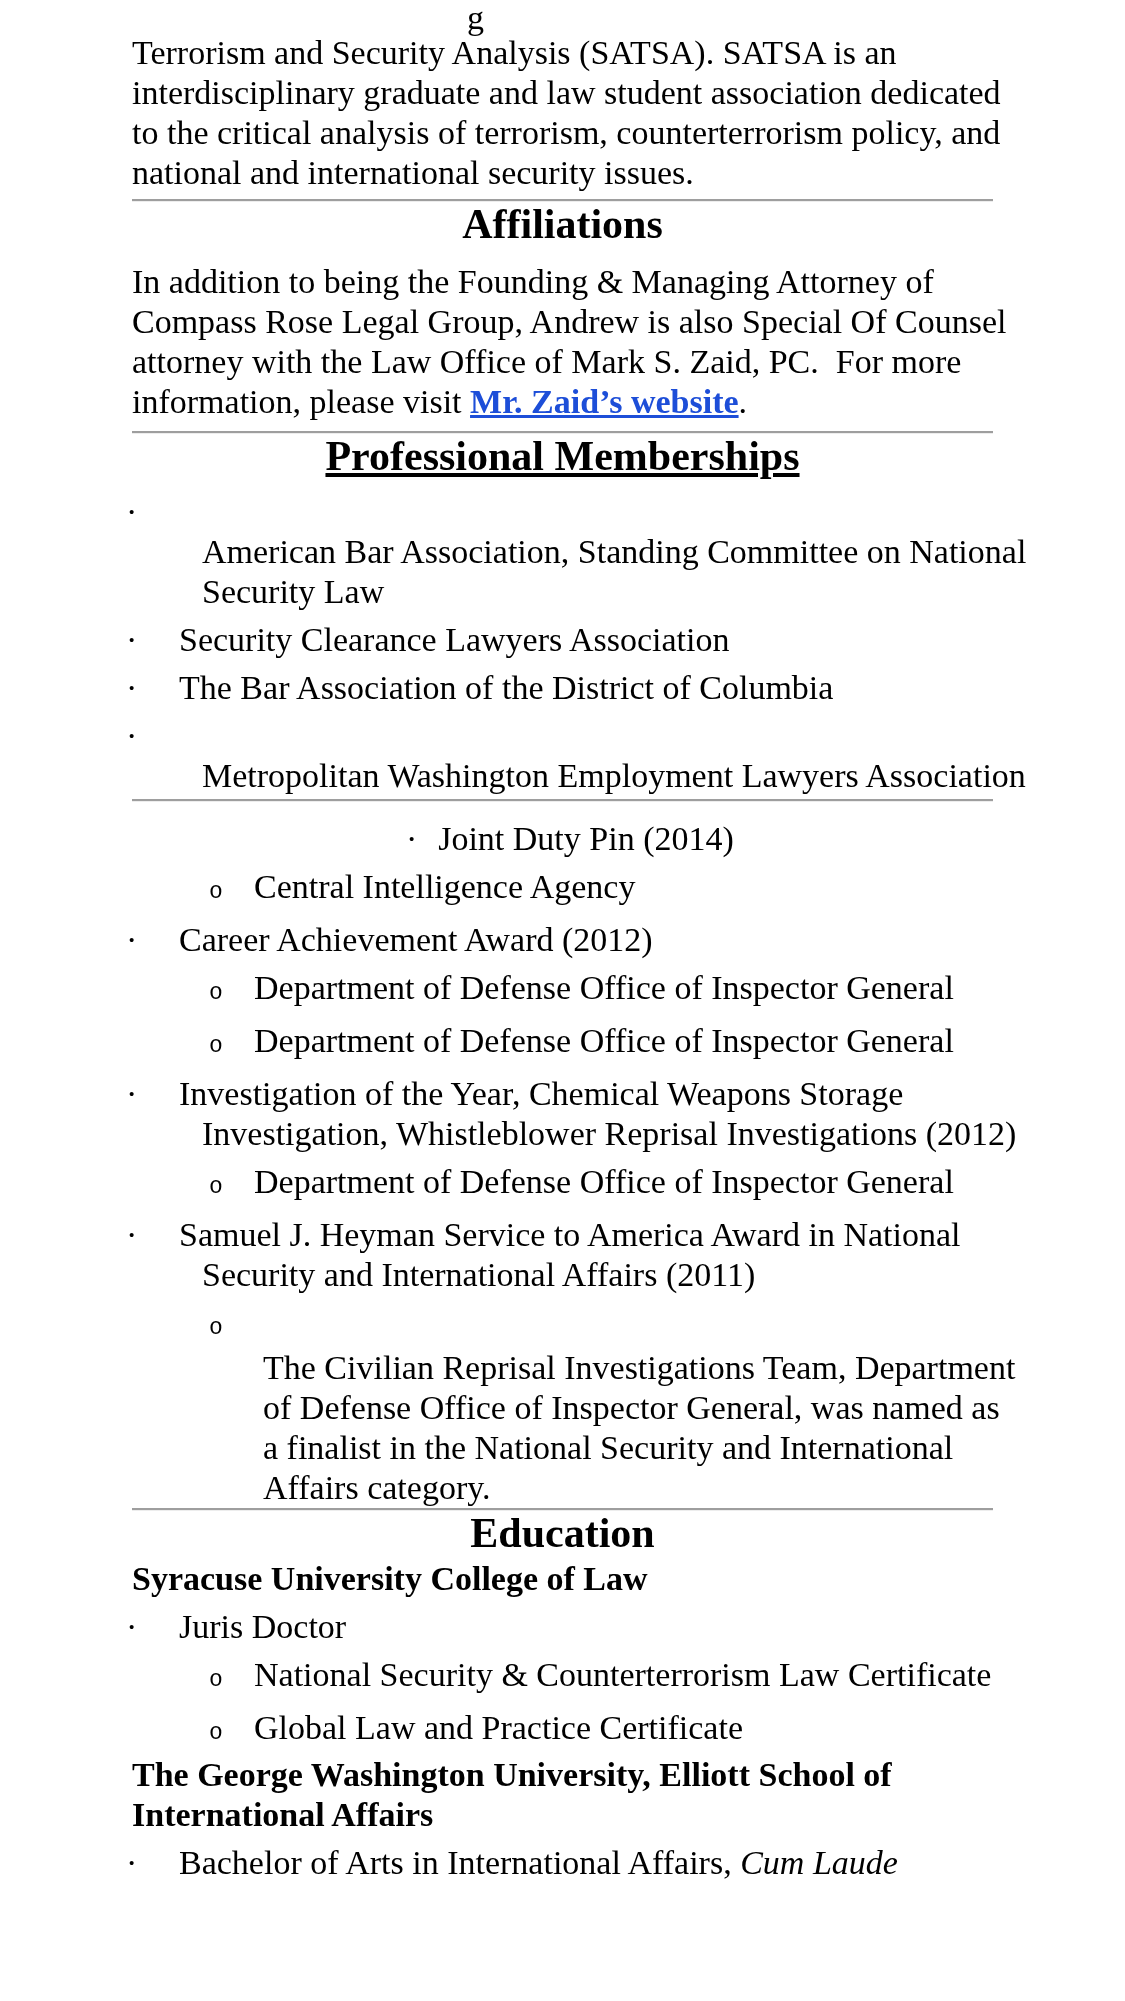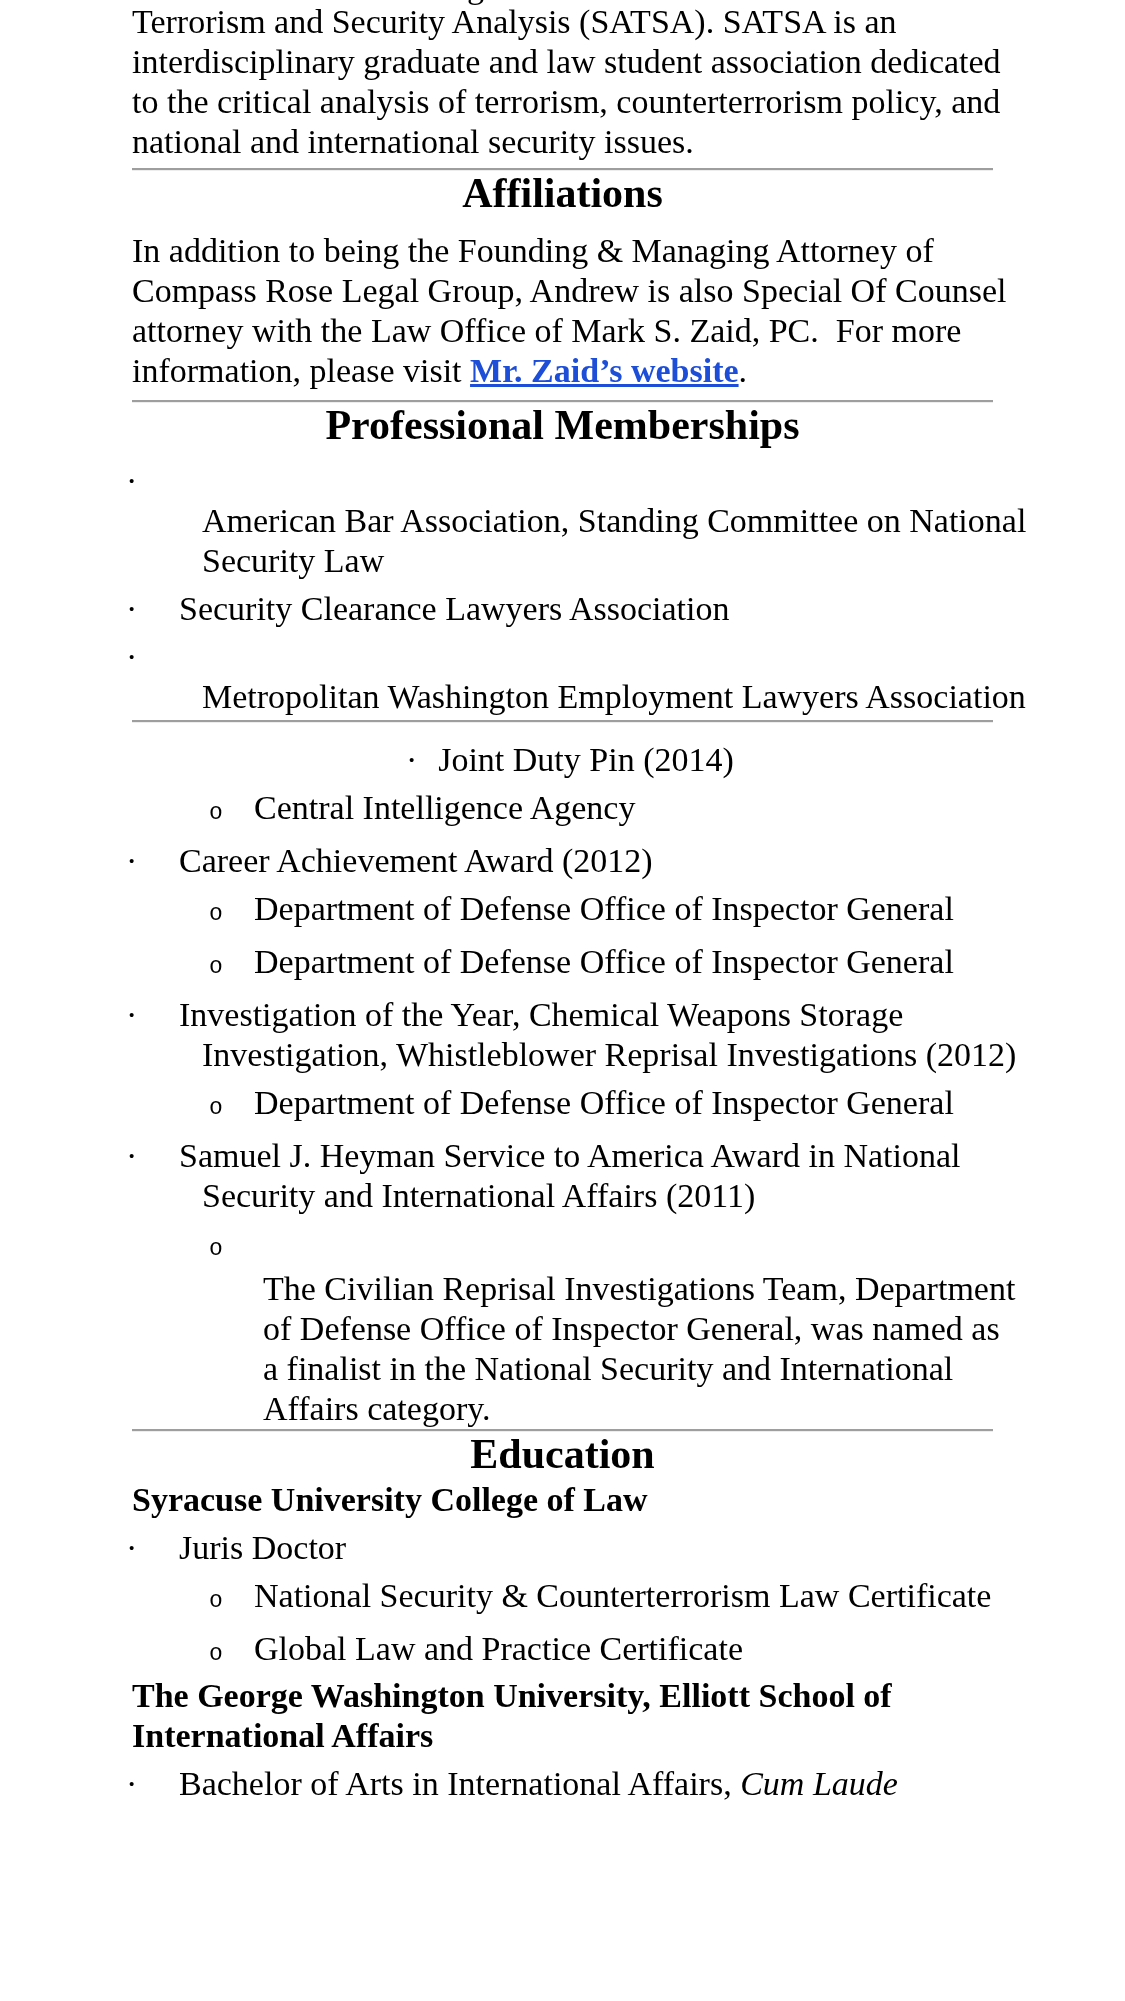"Terrorism and Security Analysis (SATSA)." .page { margin-top: none -> 31px }
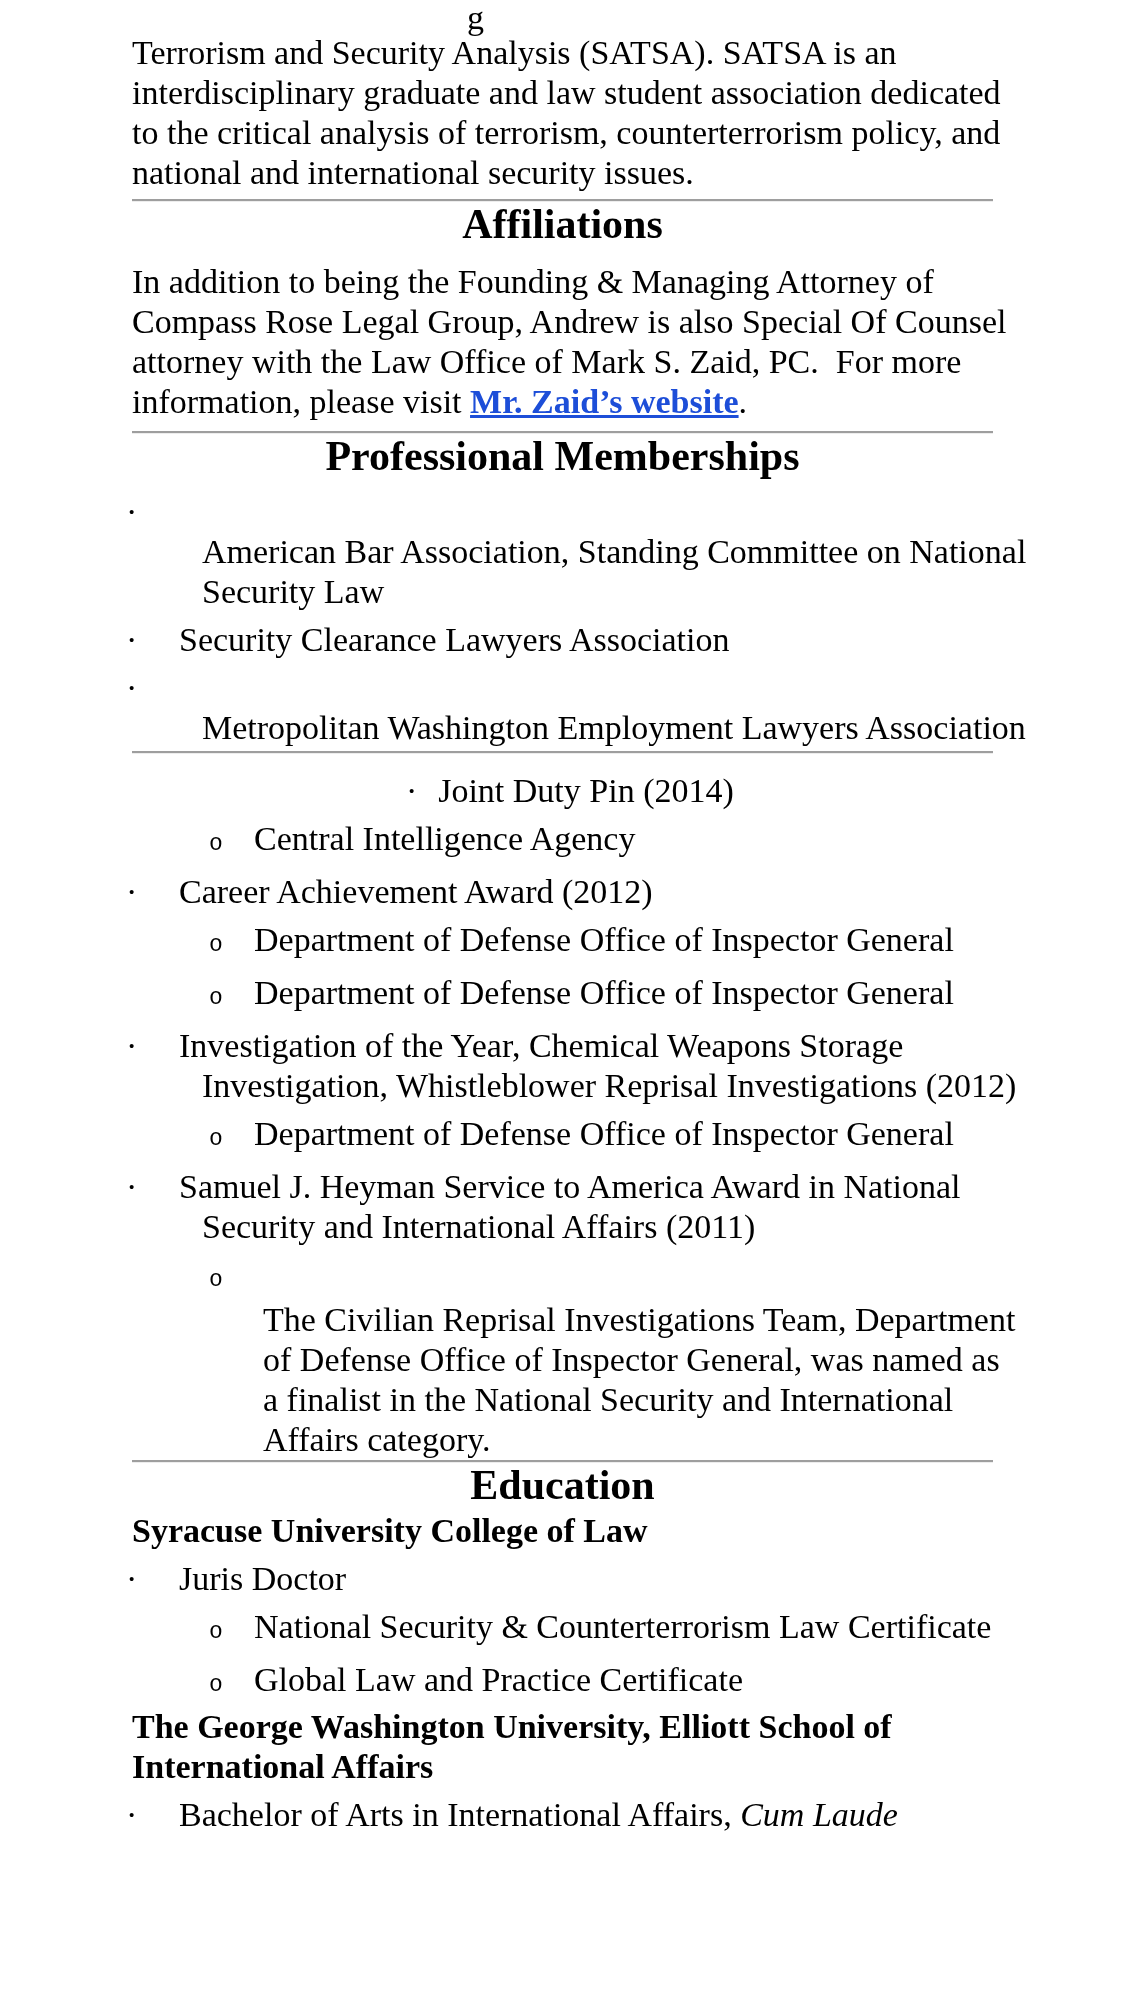"Professional Memberships" .mt-mem { text-decoration: none -> underline }
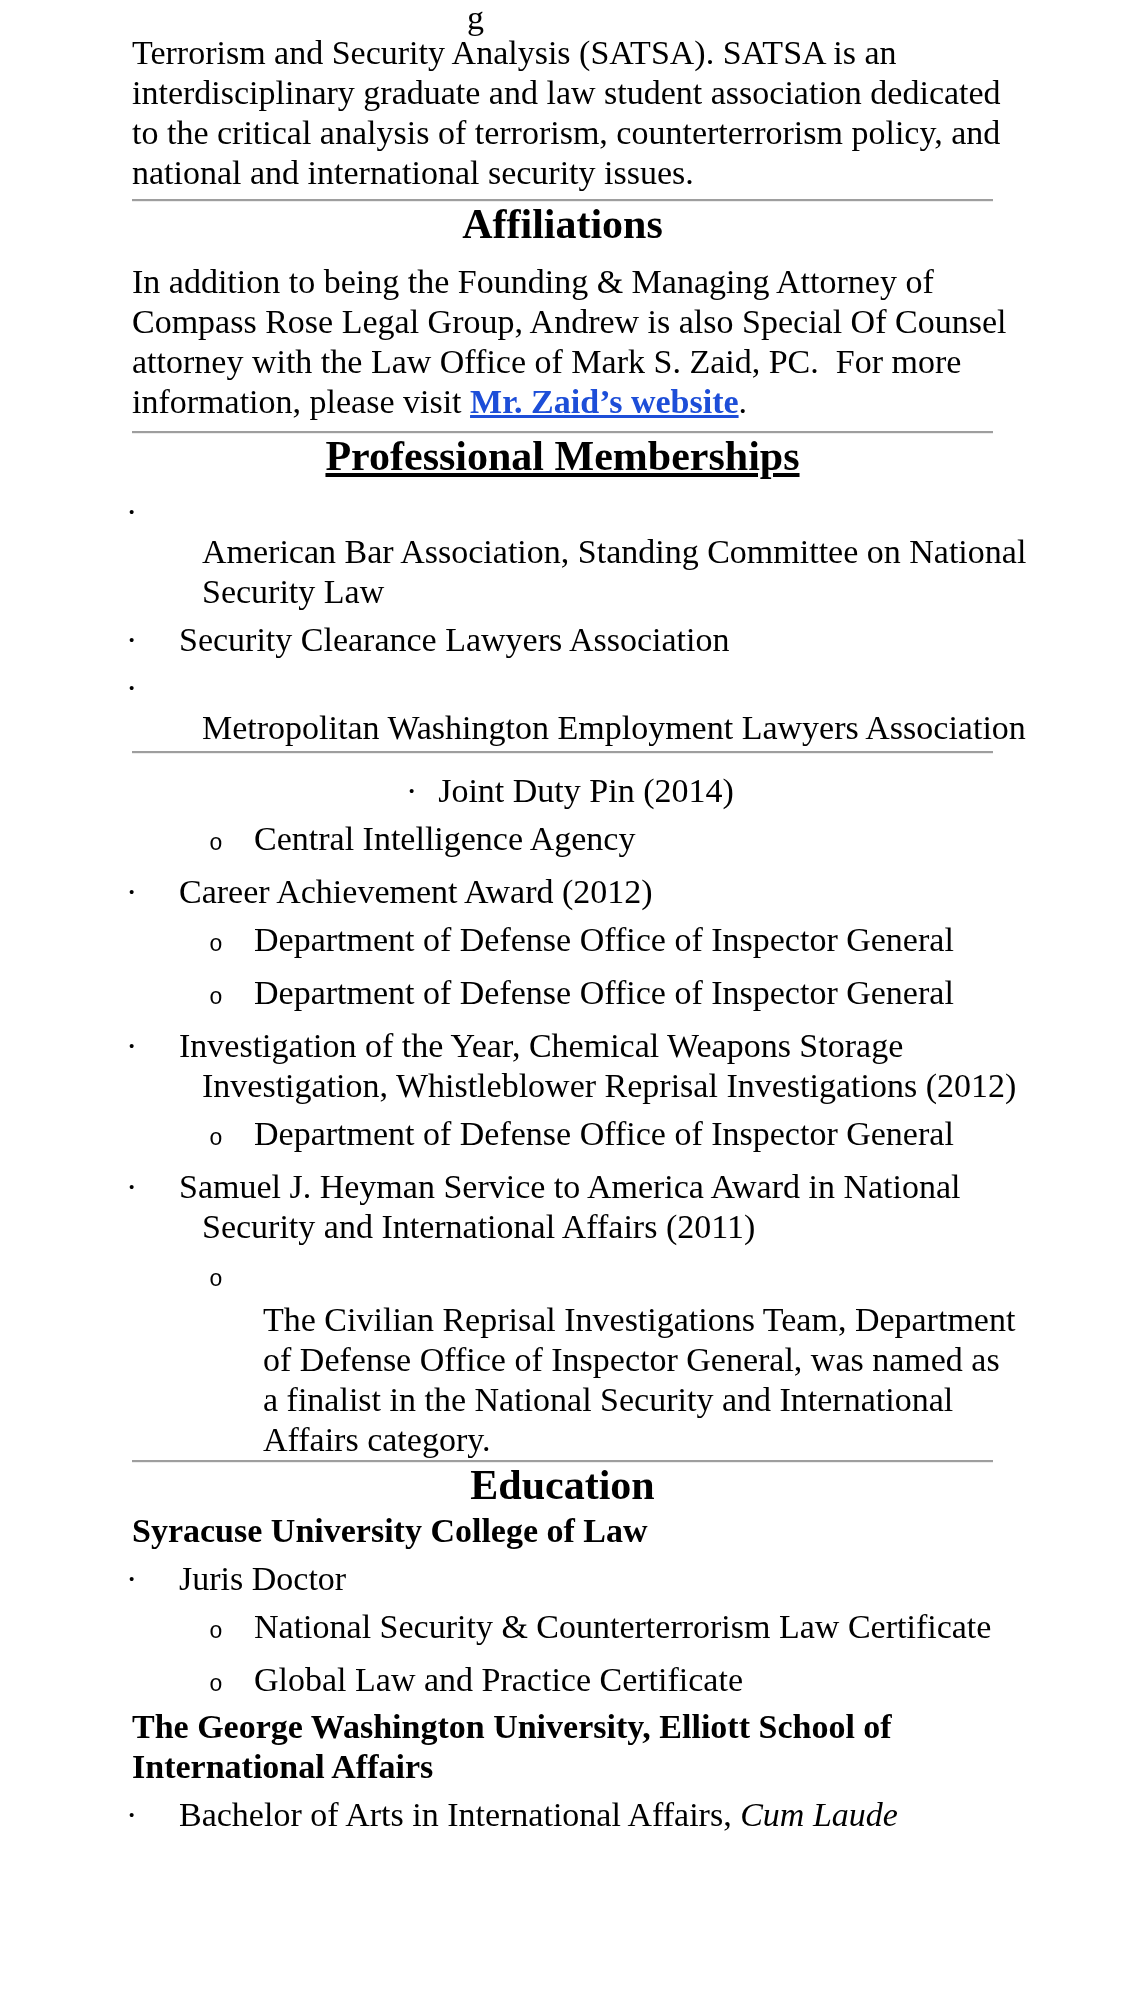"· The Bar Association of" div.li { html: none -> <div><span>·</span><span>The Bar Association of the District of Columbia</span></div> }
